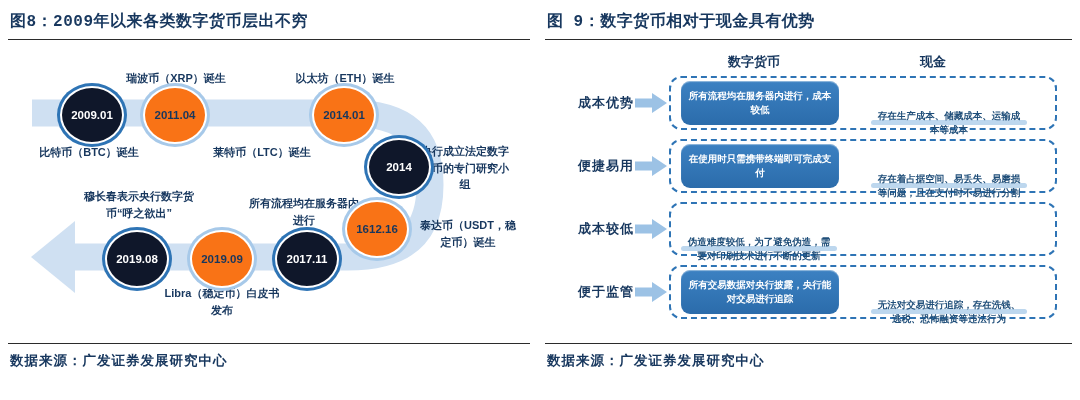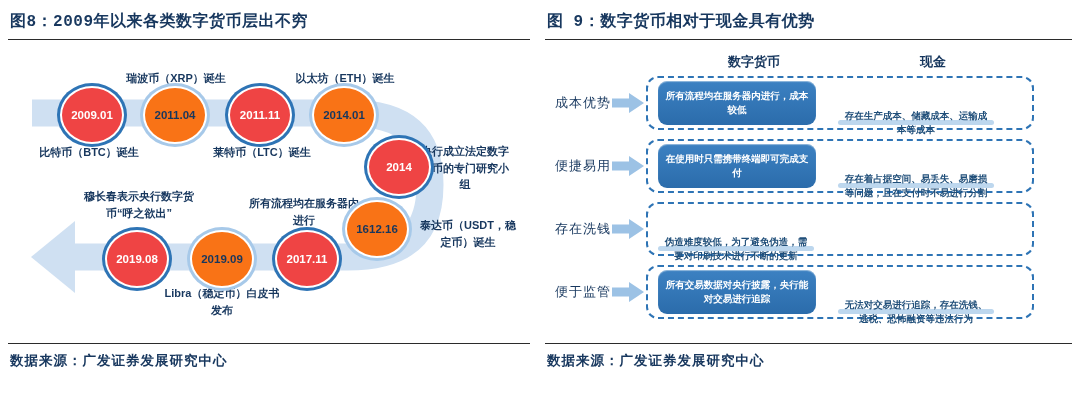"成本优势" .row-label { font-weight: normal -> bold; margin-left: 9px -> 32px }
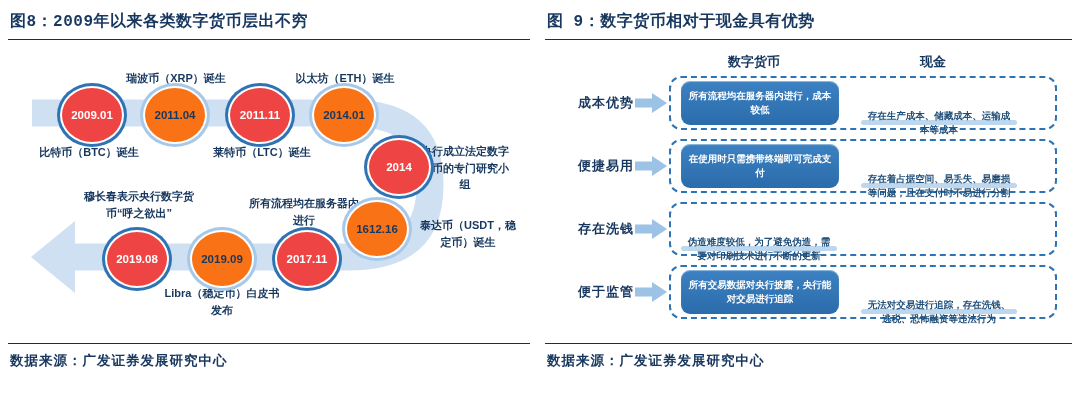"所有流程均在服务器内进行，成本较低" .row-boxes { gap: 22px -> 32px }
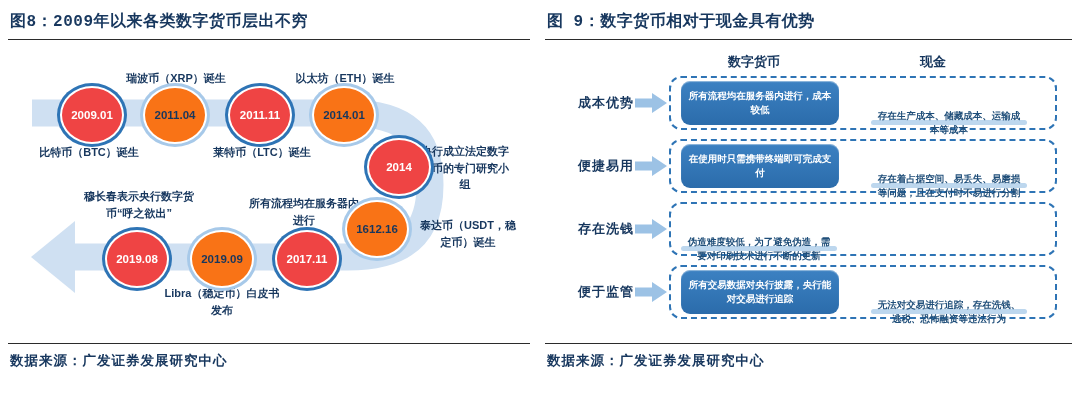"2009.01" .tl-circle.dark { background: #ef4444 -> #0f172a }
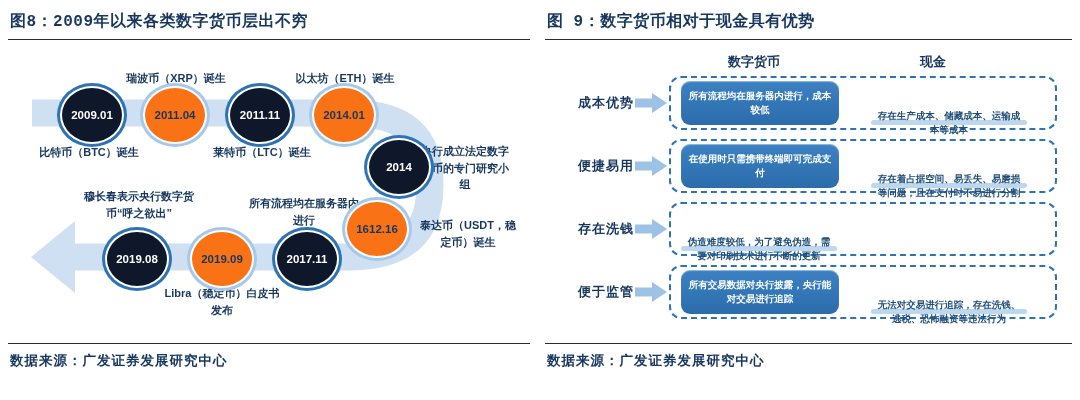"2011.11" div.tl-circle { html: <div> <span>2011.11</span> </div> -> none }
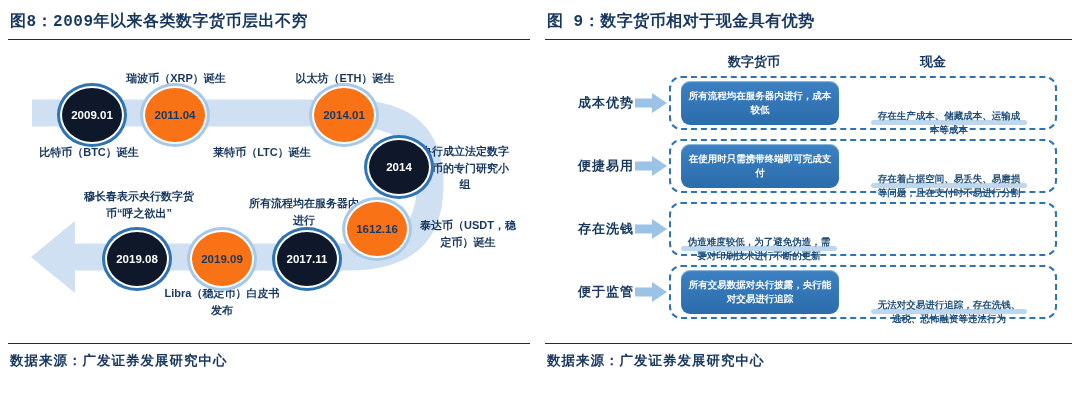"存在洗钱" div.row-label { text: 存在洗钱 -> 成本较低 }
